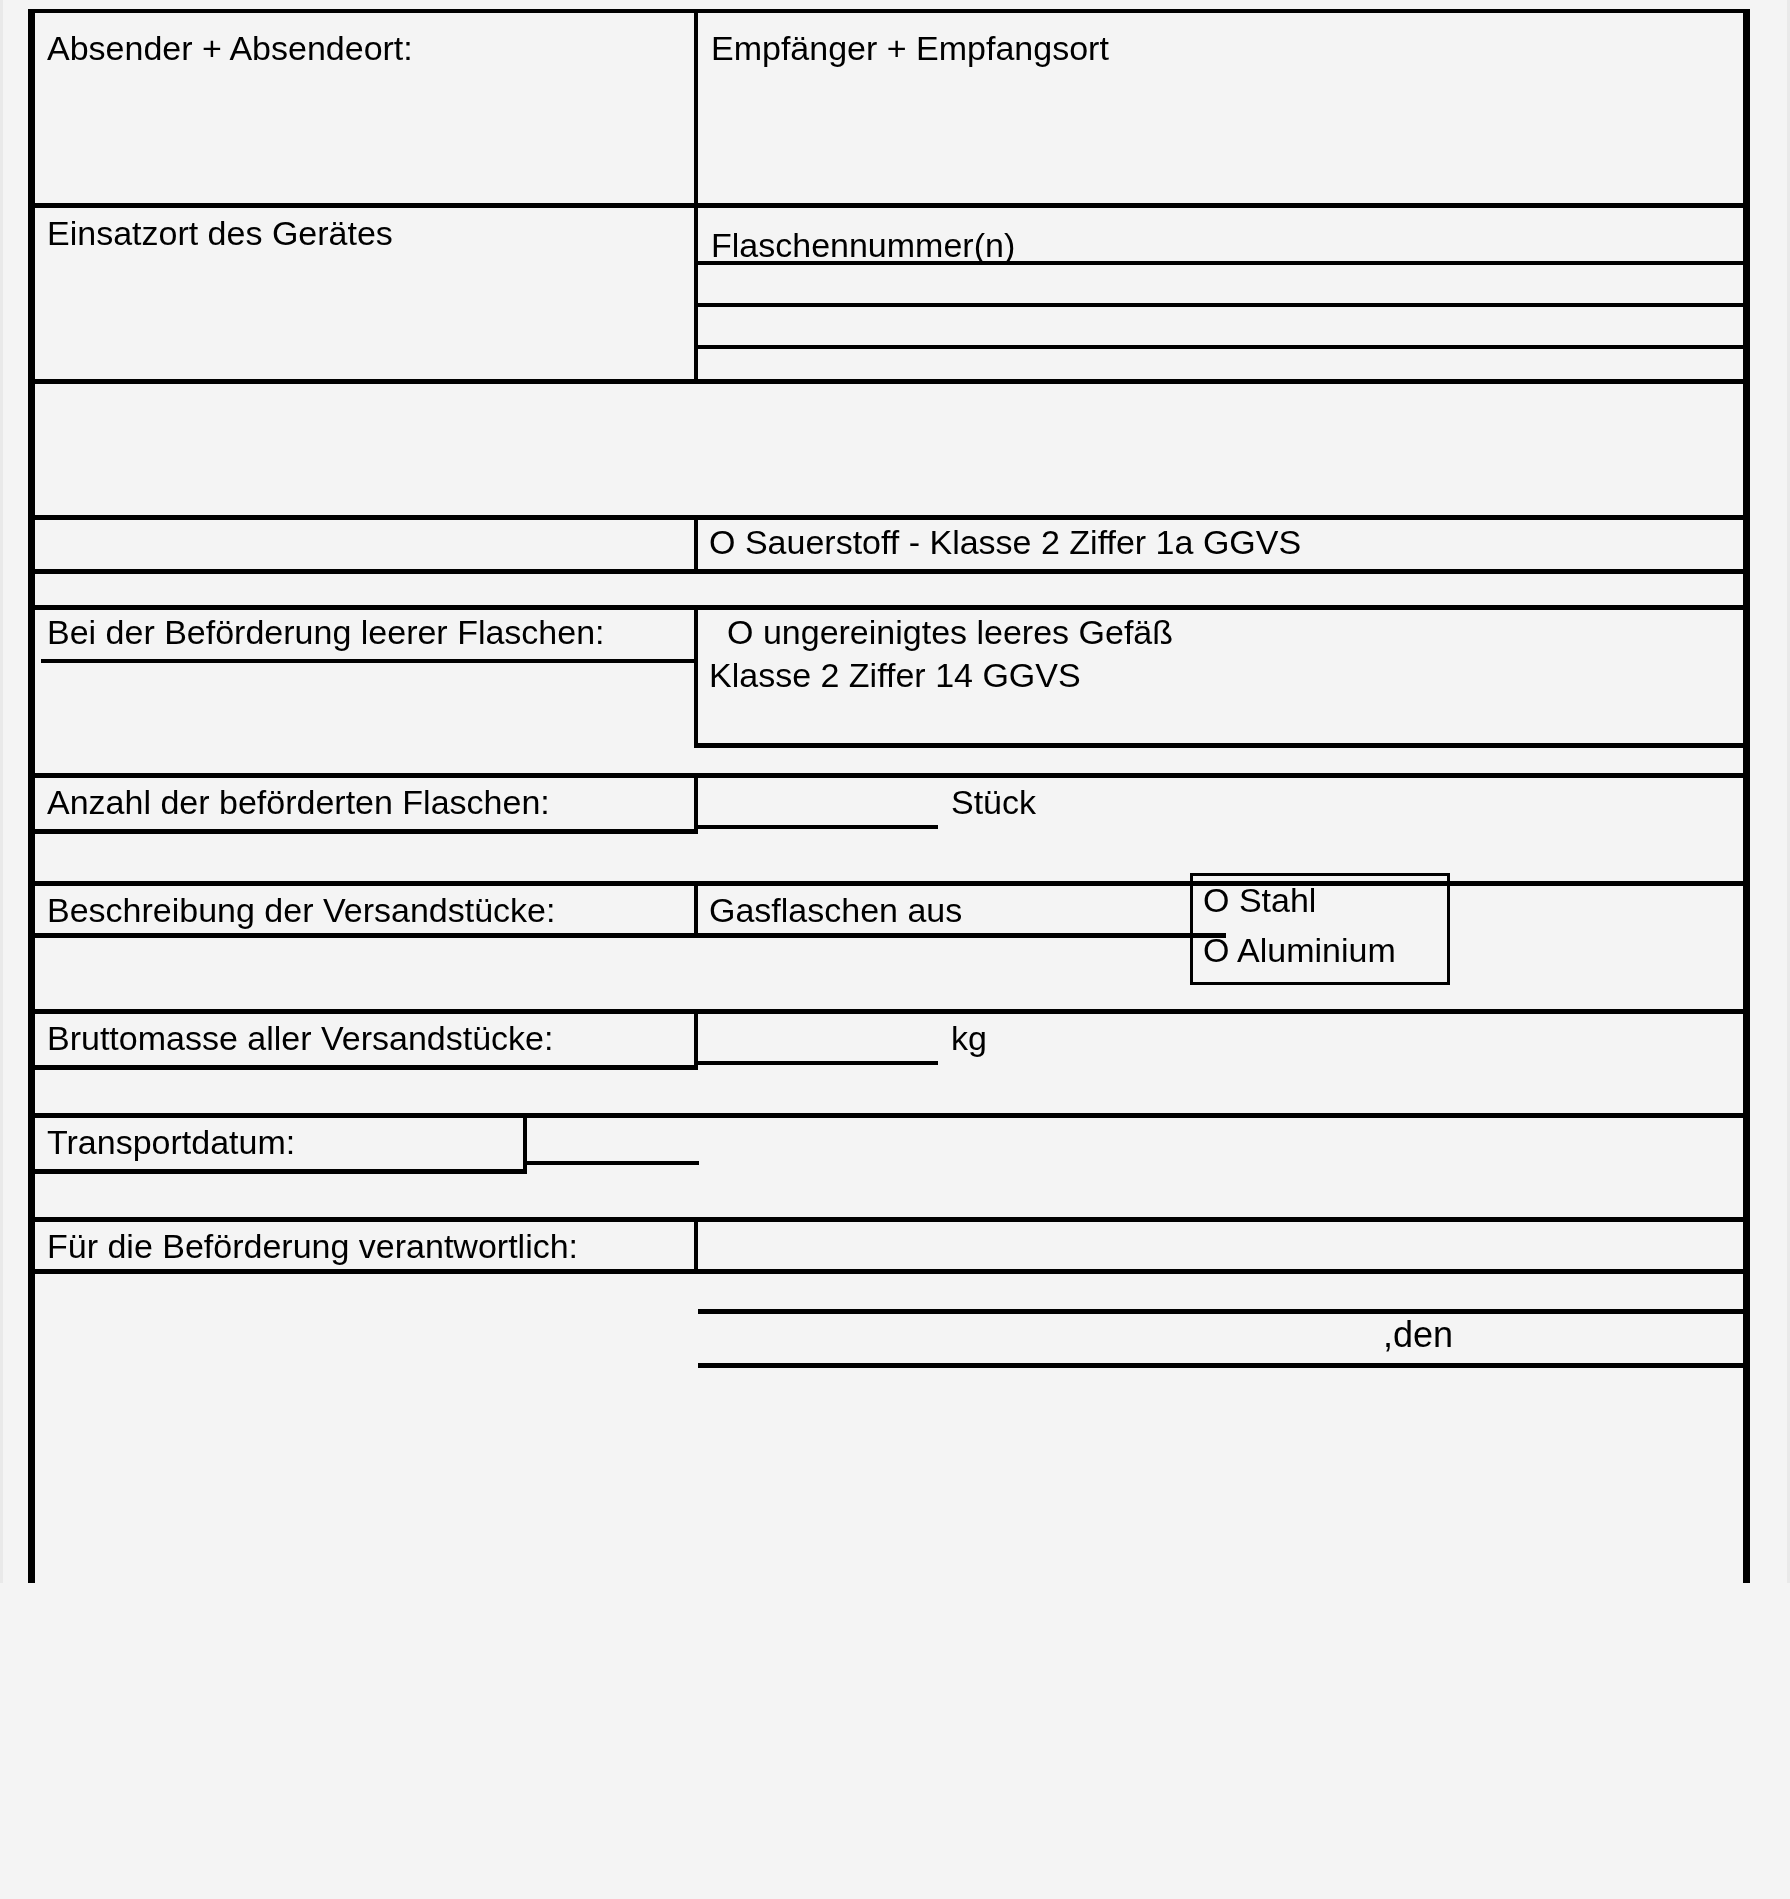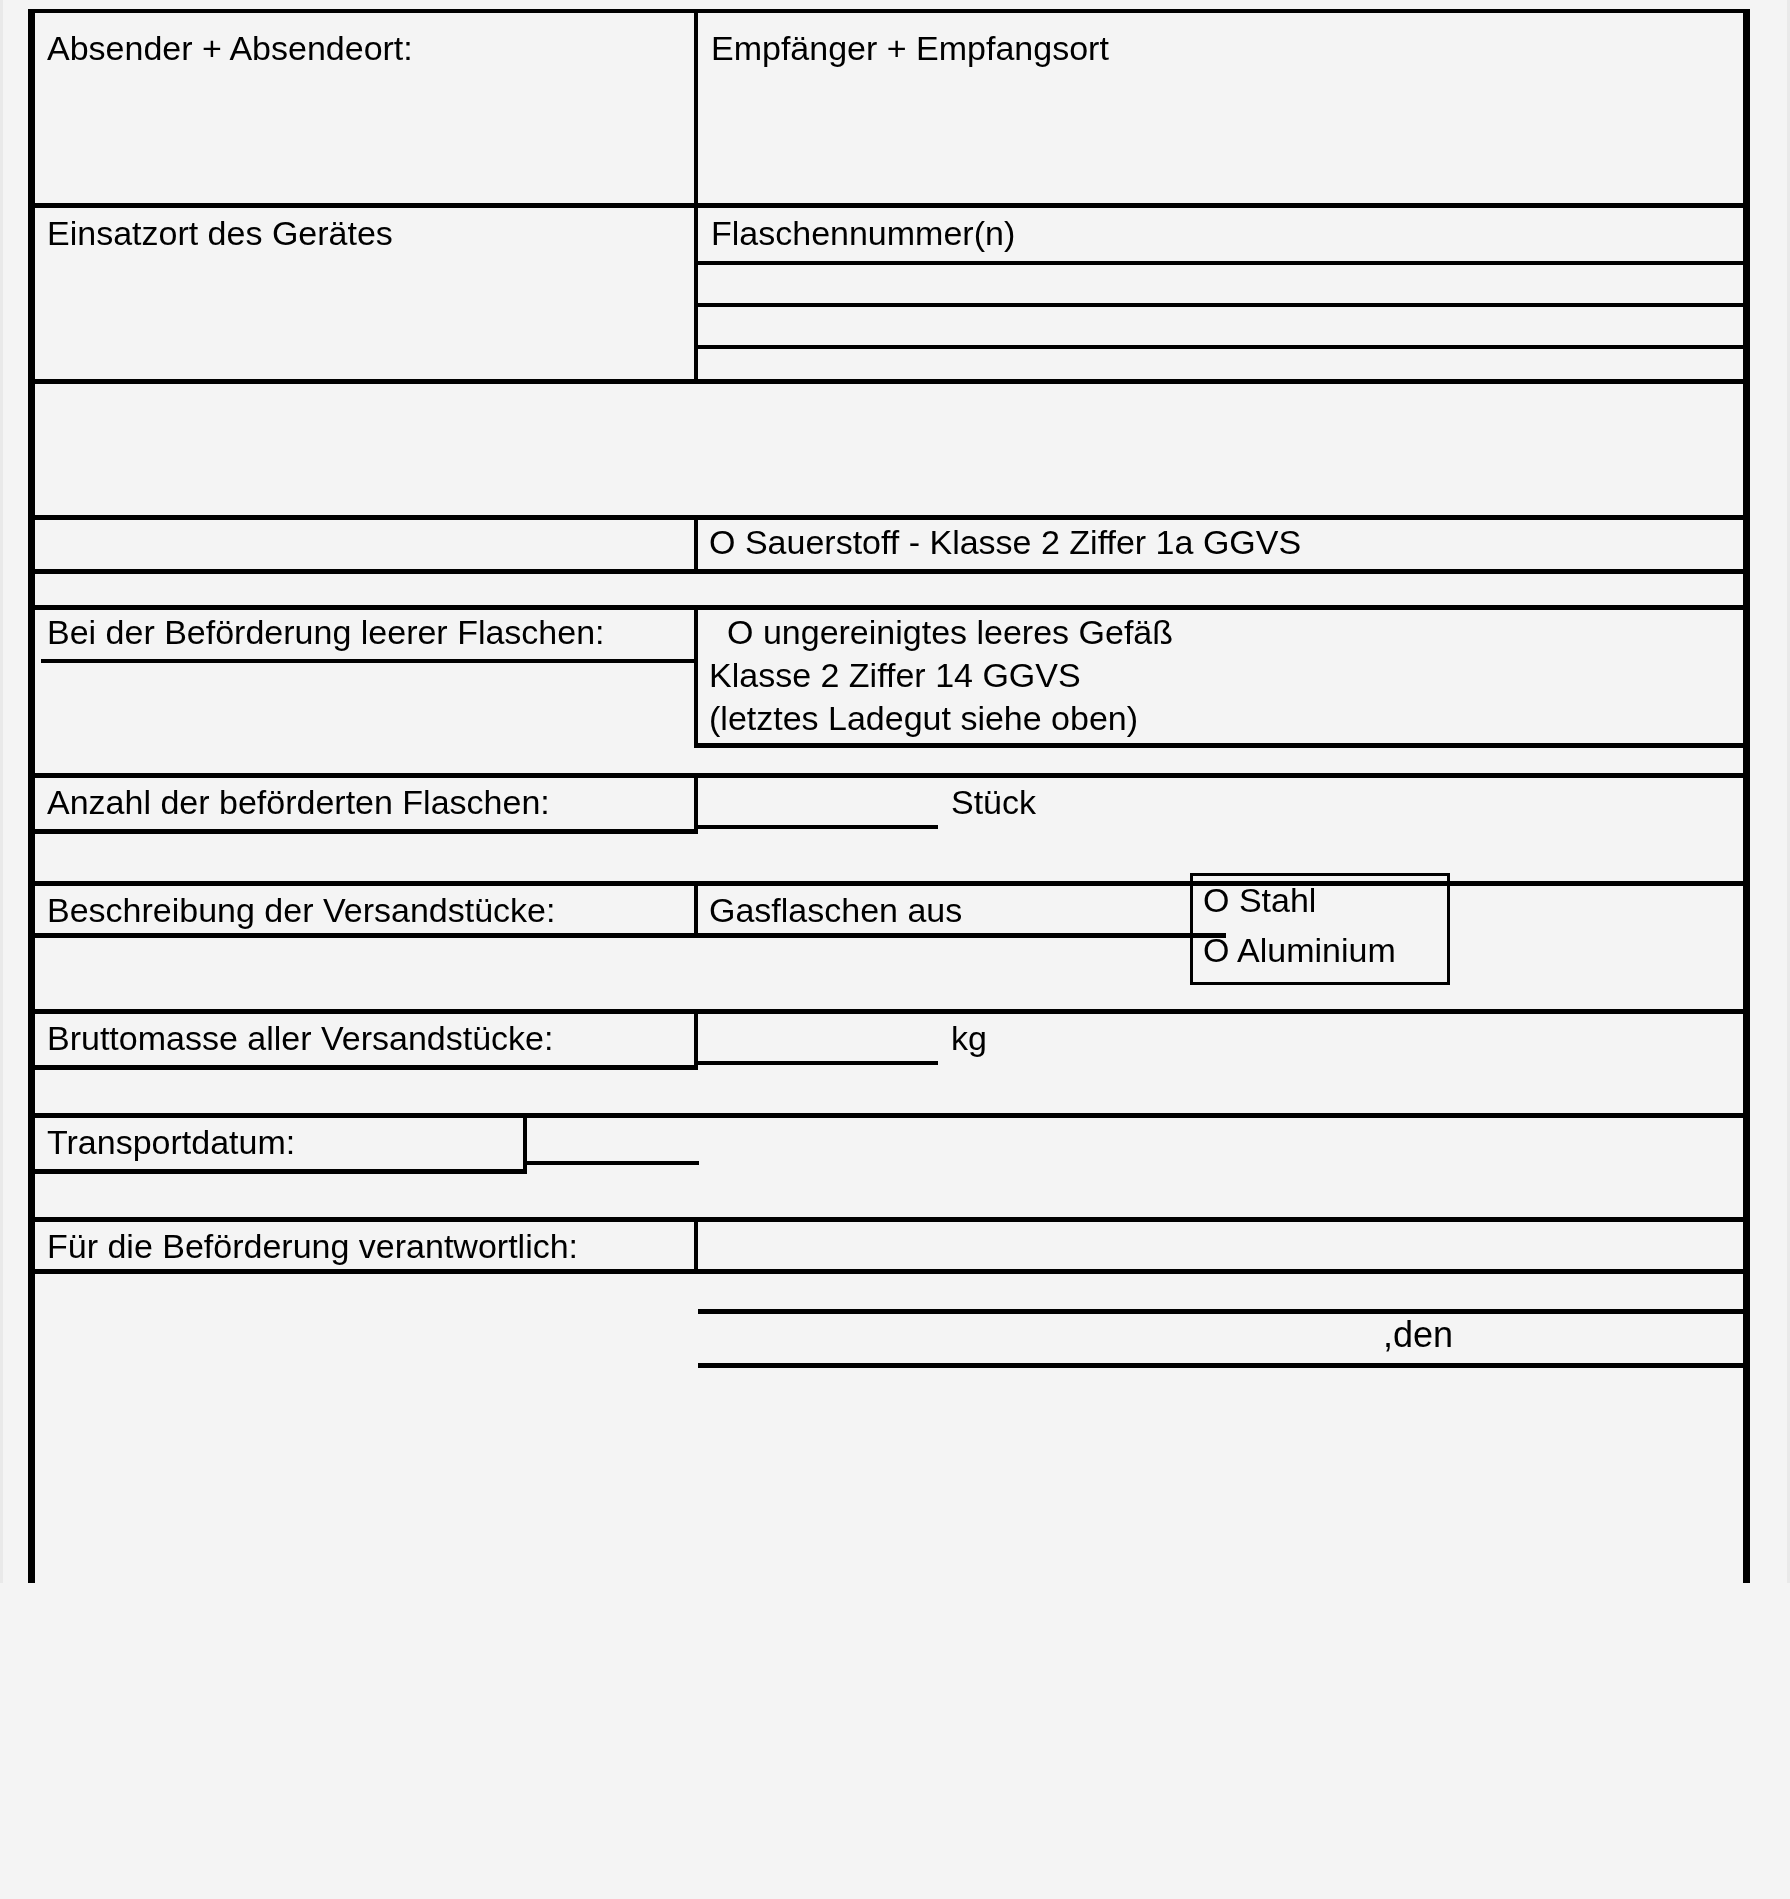"Flaschennummer(n)" div.lbl { top: 203px -> 215px }
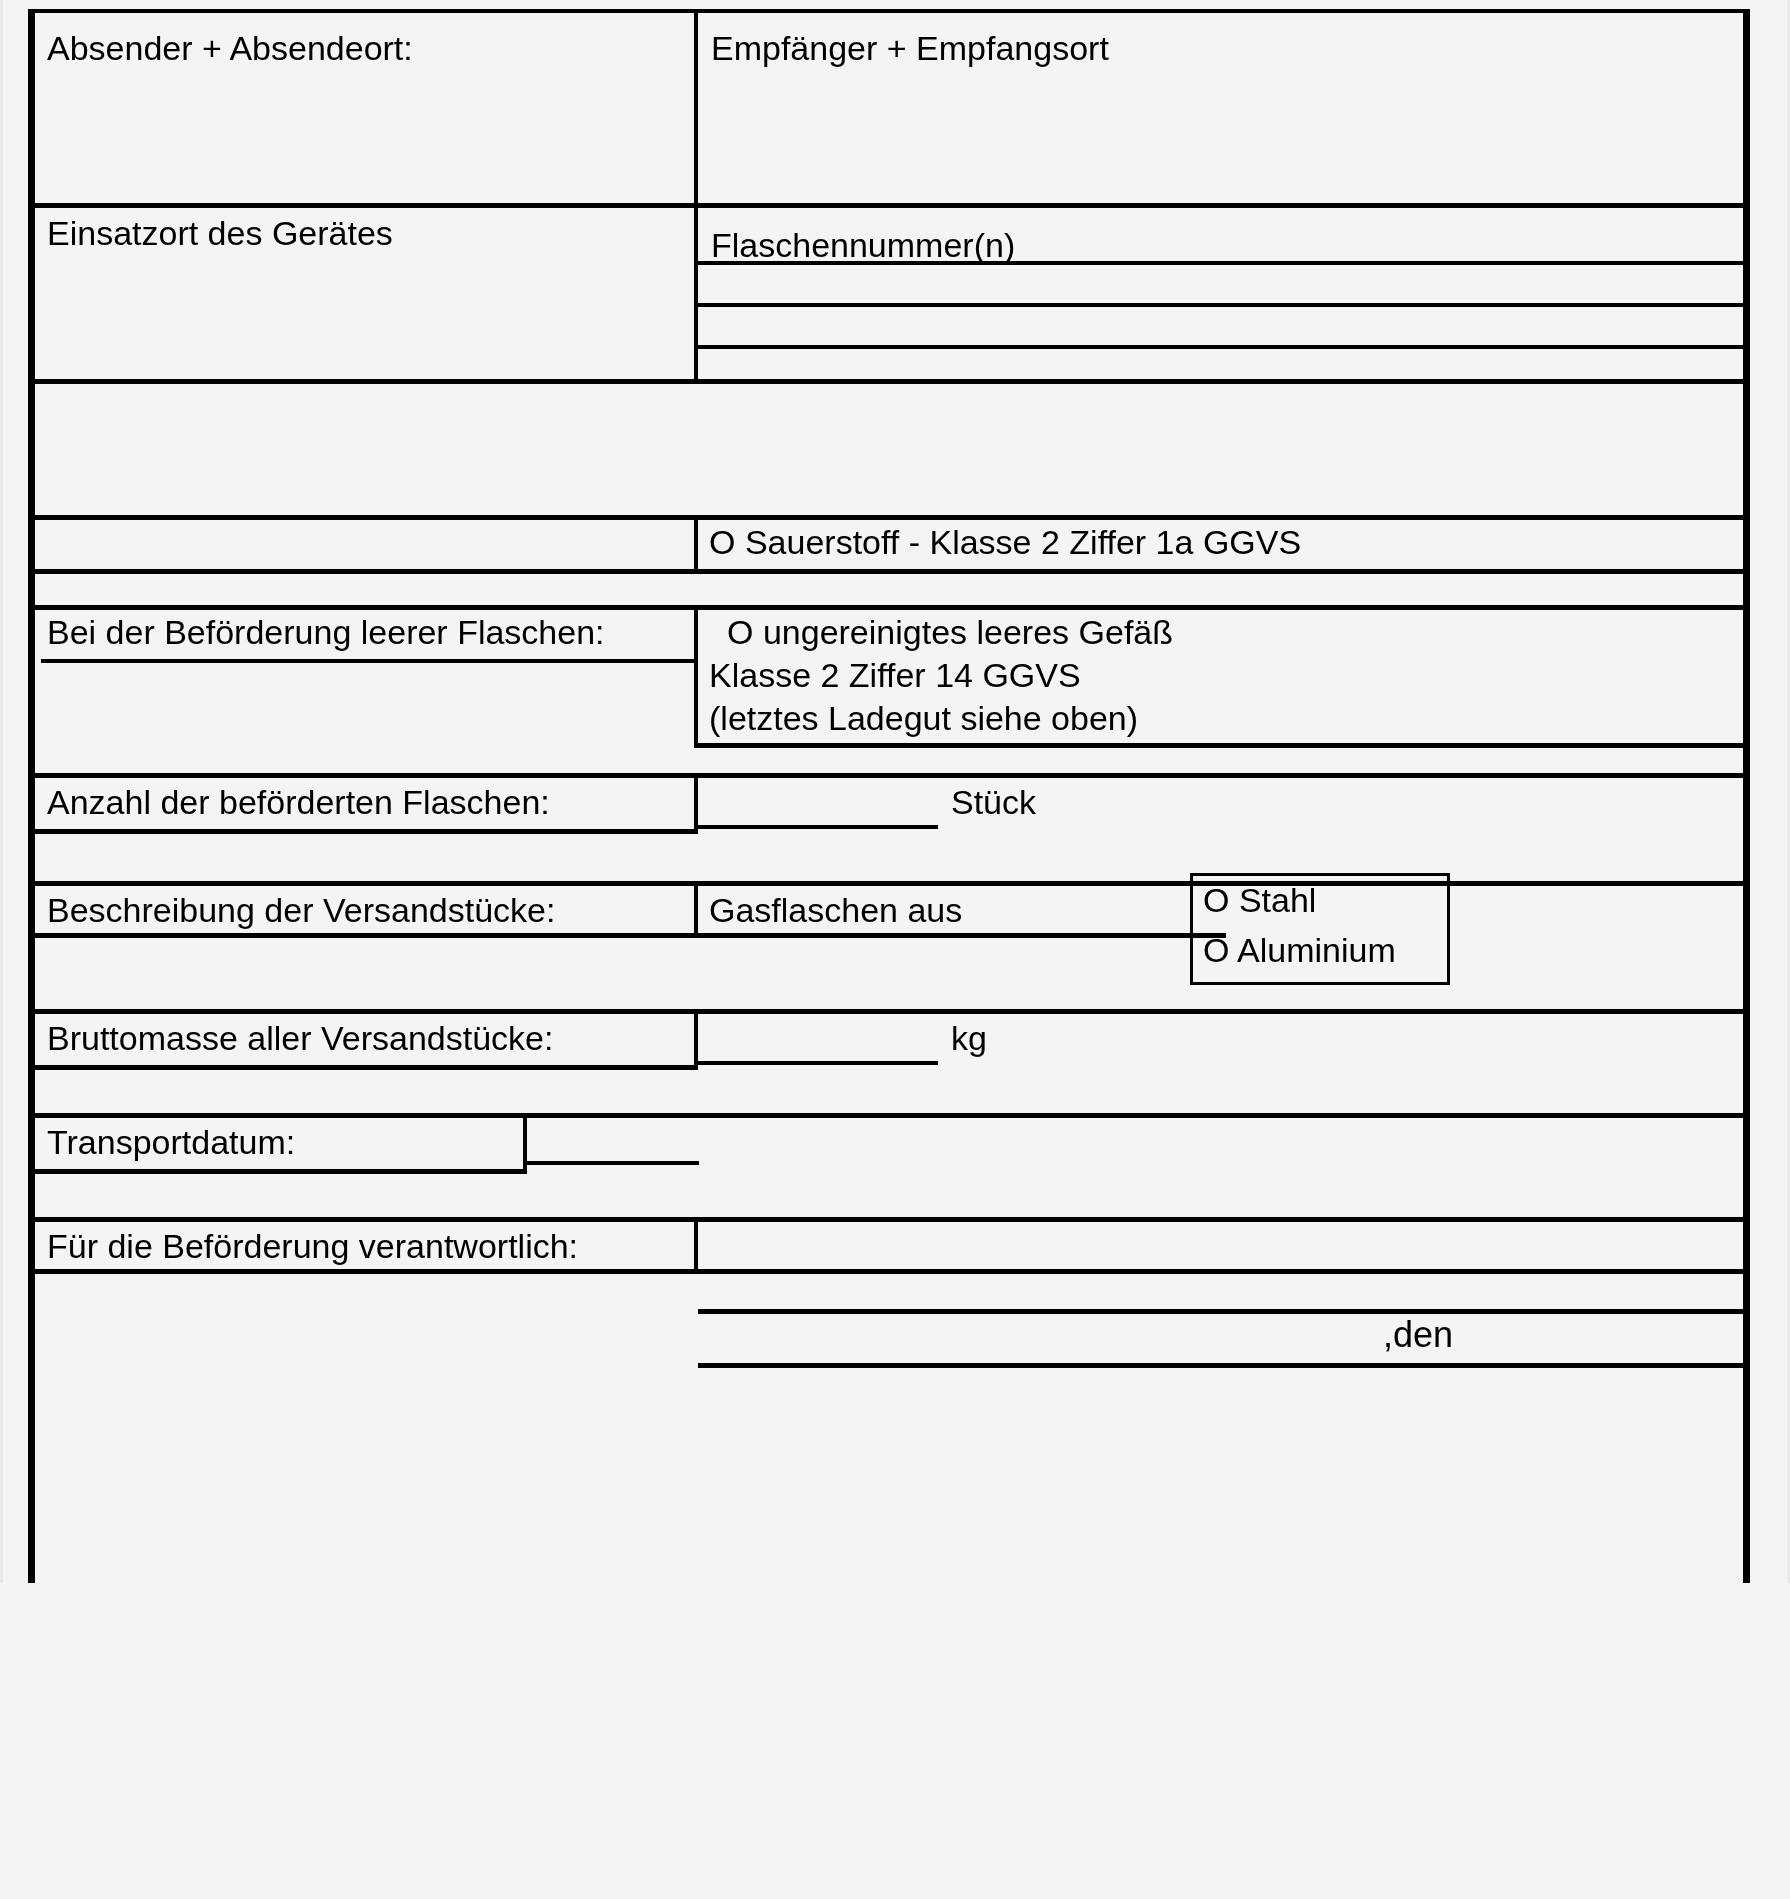"(letztes Ladegut siehe oben)" div.lbl { html: <div>(letztes Ladegut siehe oben)</div> -> none }
